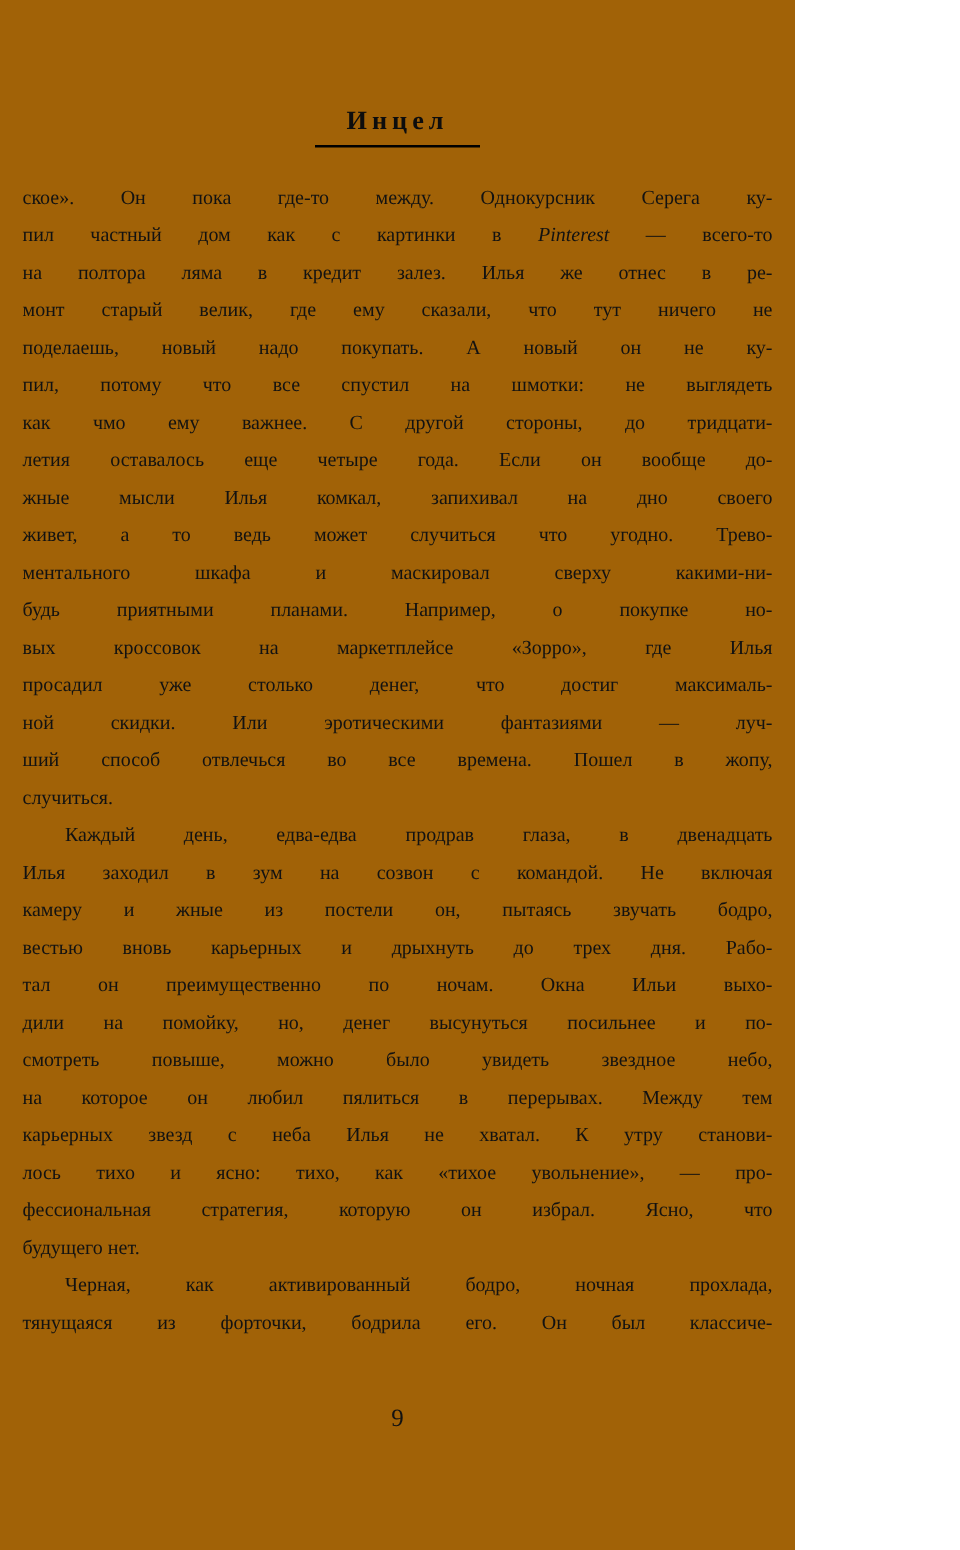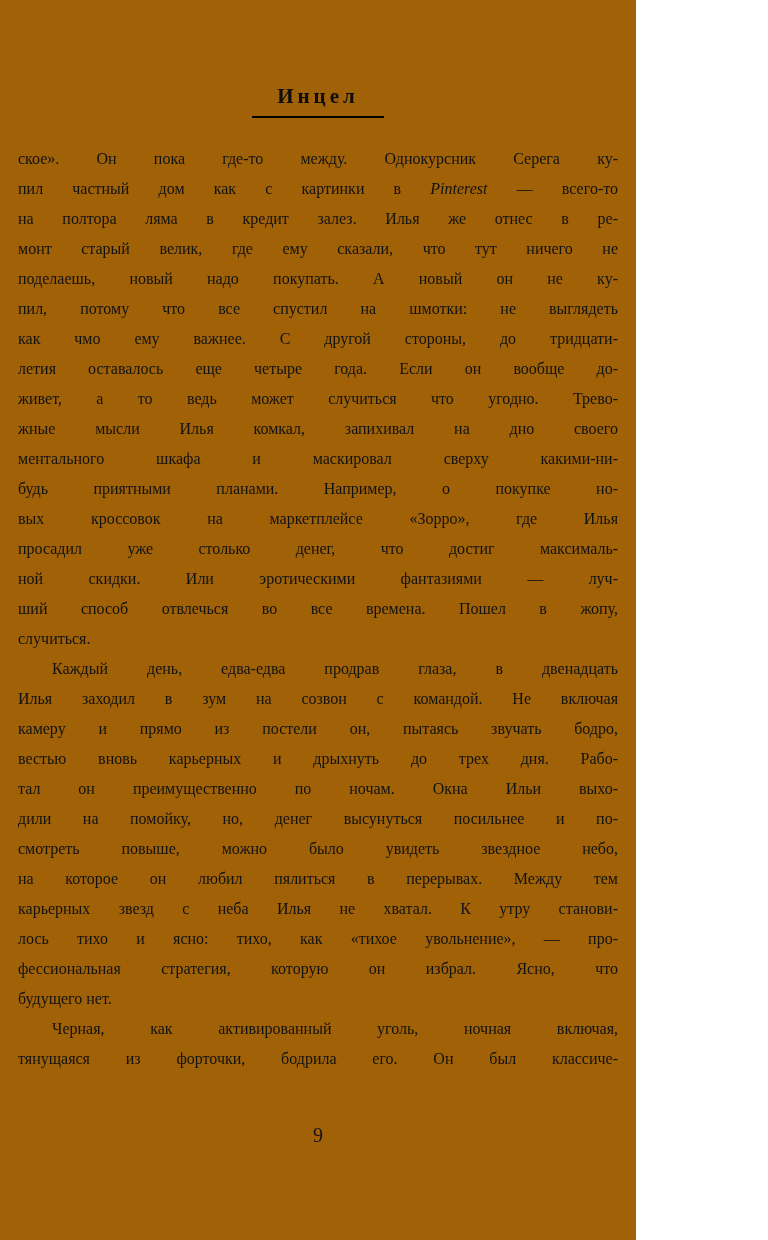"живет, а то ведь может" div.line { order: before "жные мысли Илья комкал, запихивал" -> after "жные мысли Илья комкал, запихивал" }
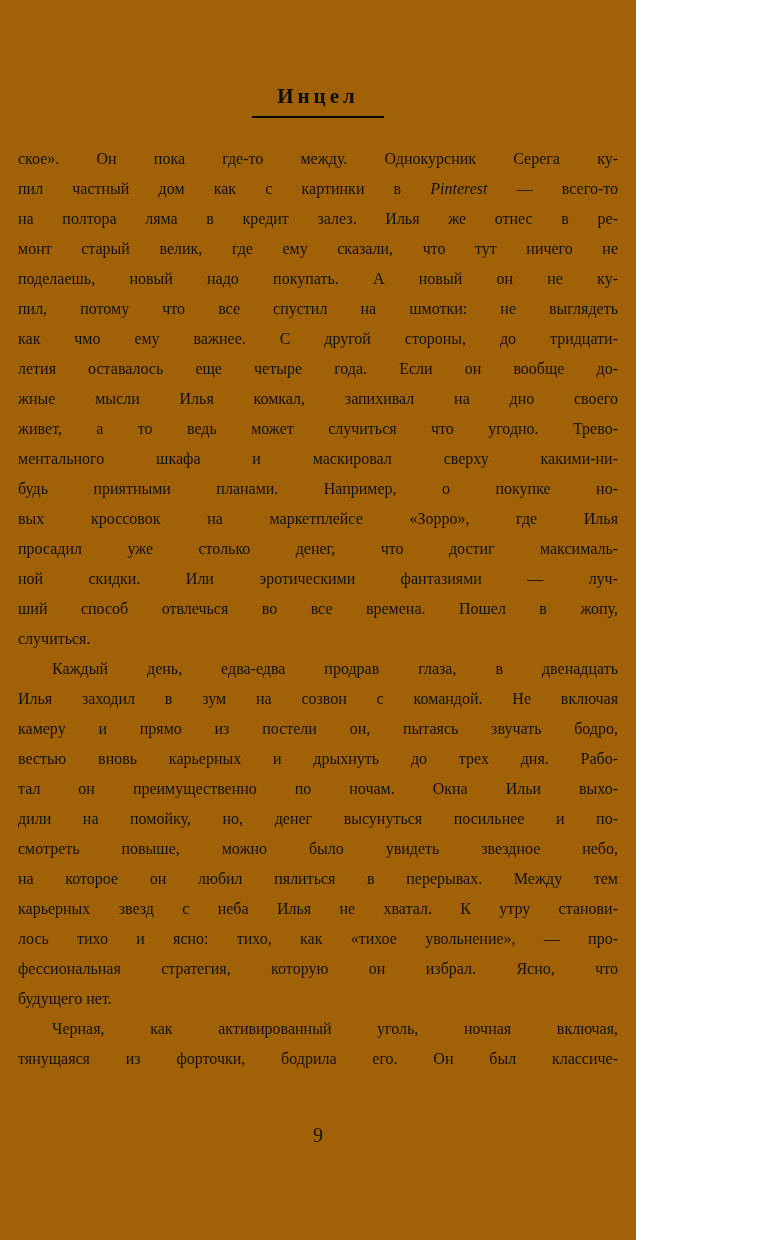"камеру и прямо из постели" div.line { text: прямо -> жные }
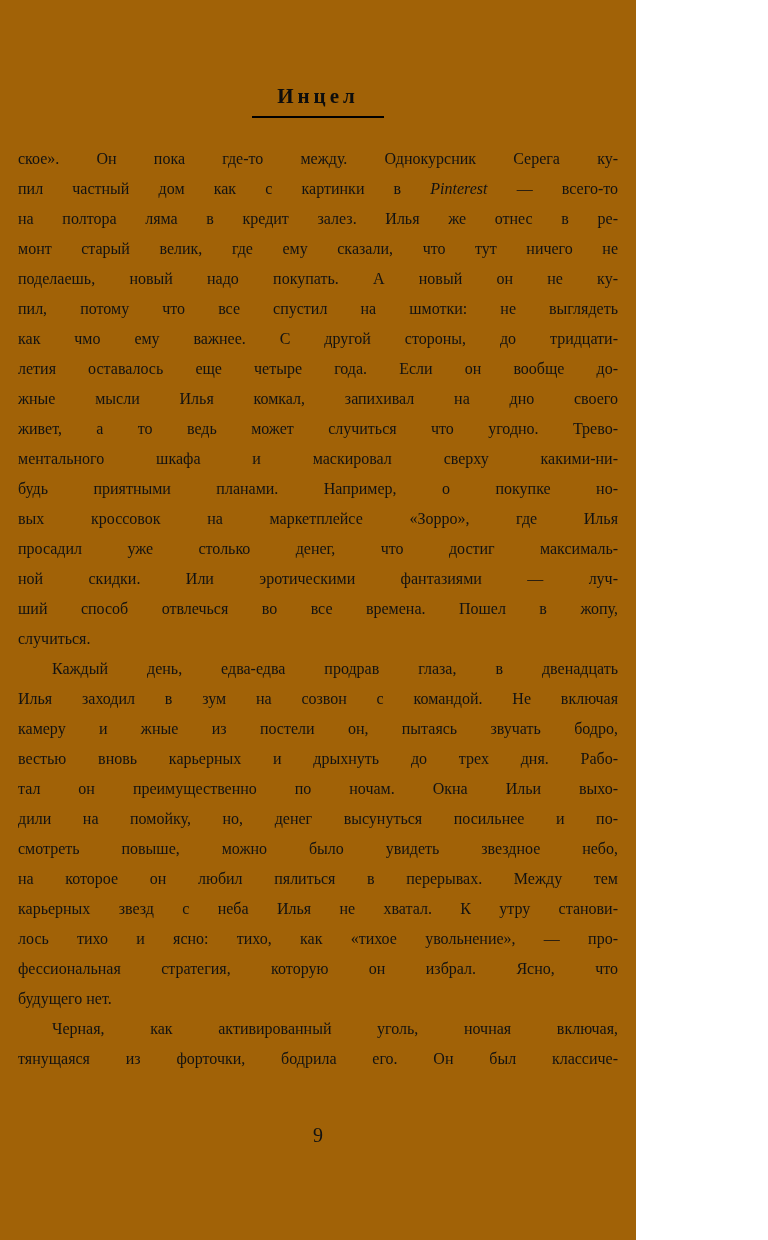"Черная, как активированный уголь, ночная" div.line { text: уголь, ночная включая -> бодро, ночная прохлада }
